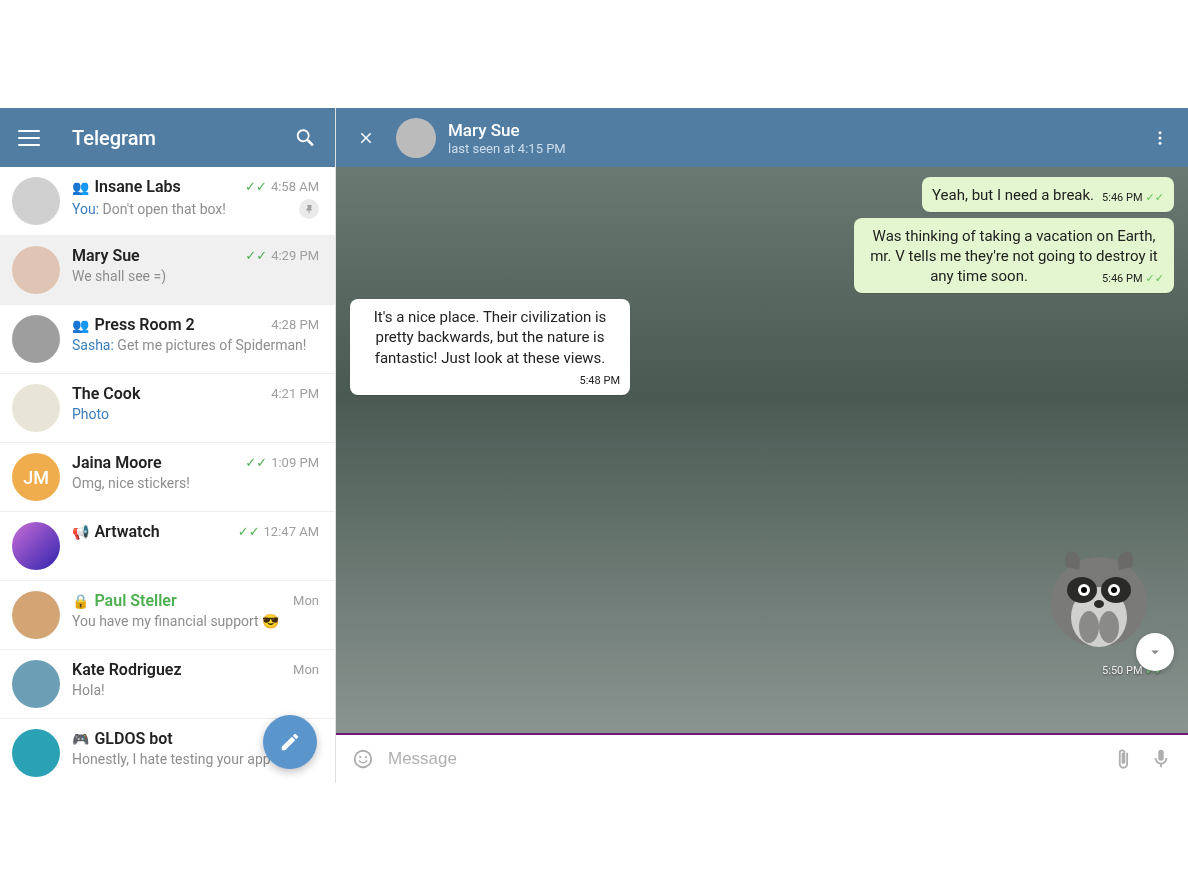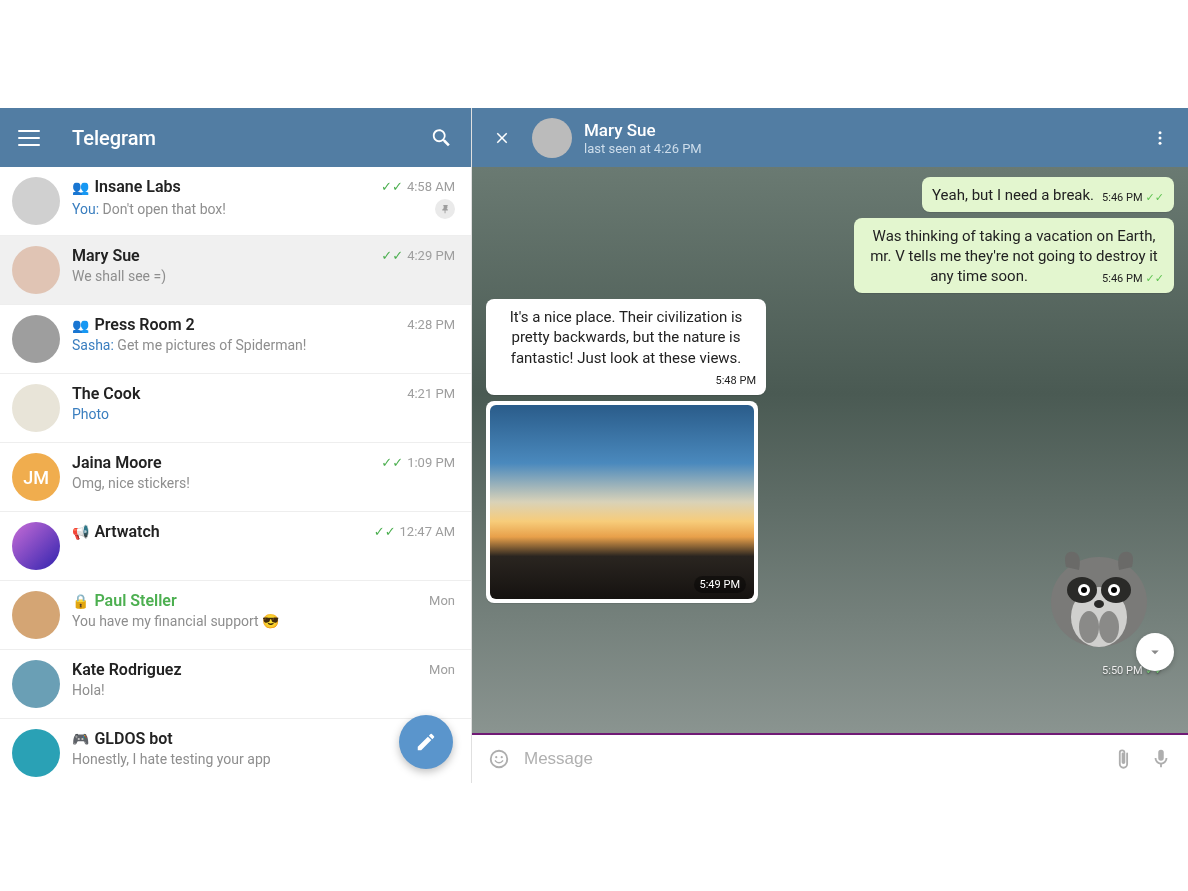"Telegram" .sidebar { width: 472px -> 336px }
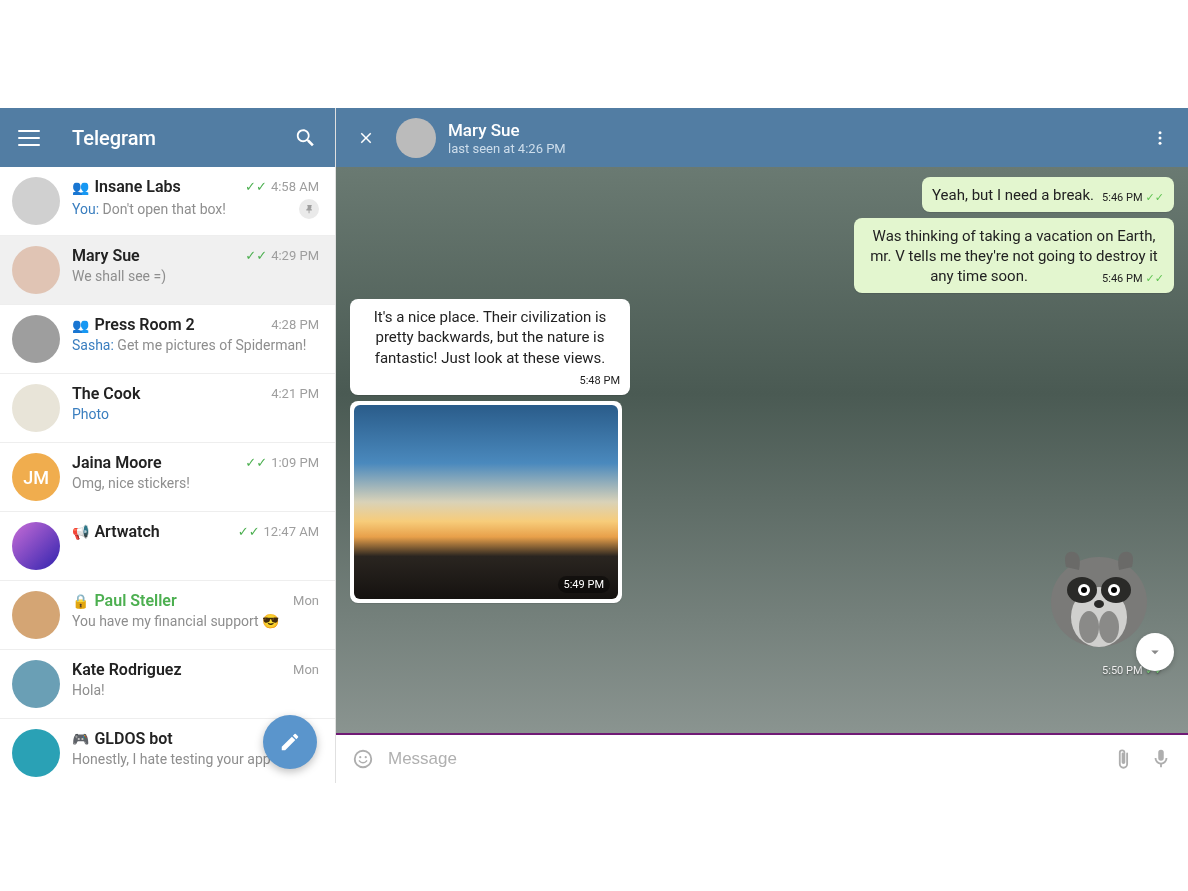"last seen at 4:26 PM" div.header-status { text: 4:26 -> 4:15 }
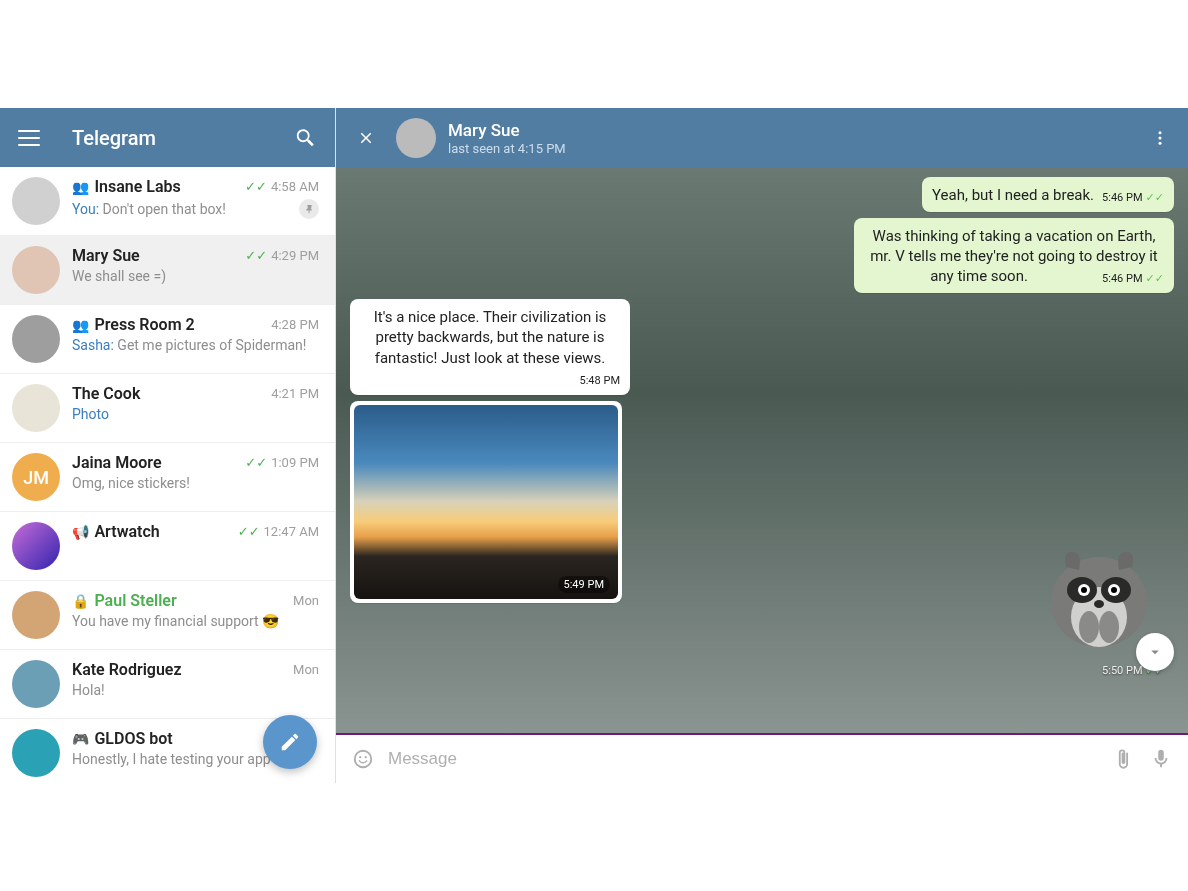"5:49 PM" div.msg-row { html: <div> <div> <div> <div>5:49 PM</div> </div> </div> </div> -> none }
